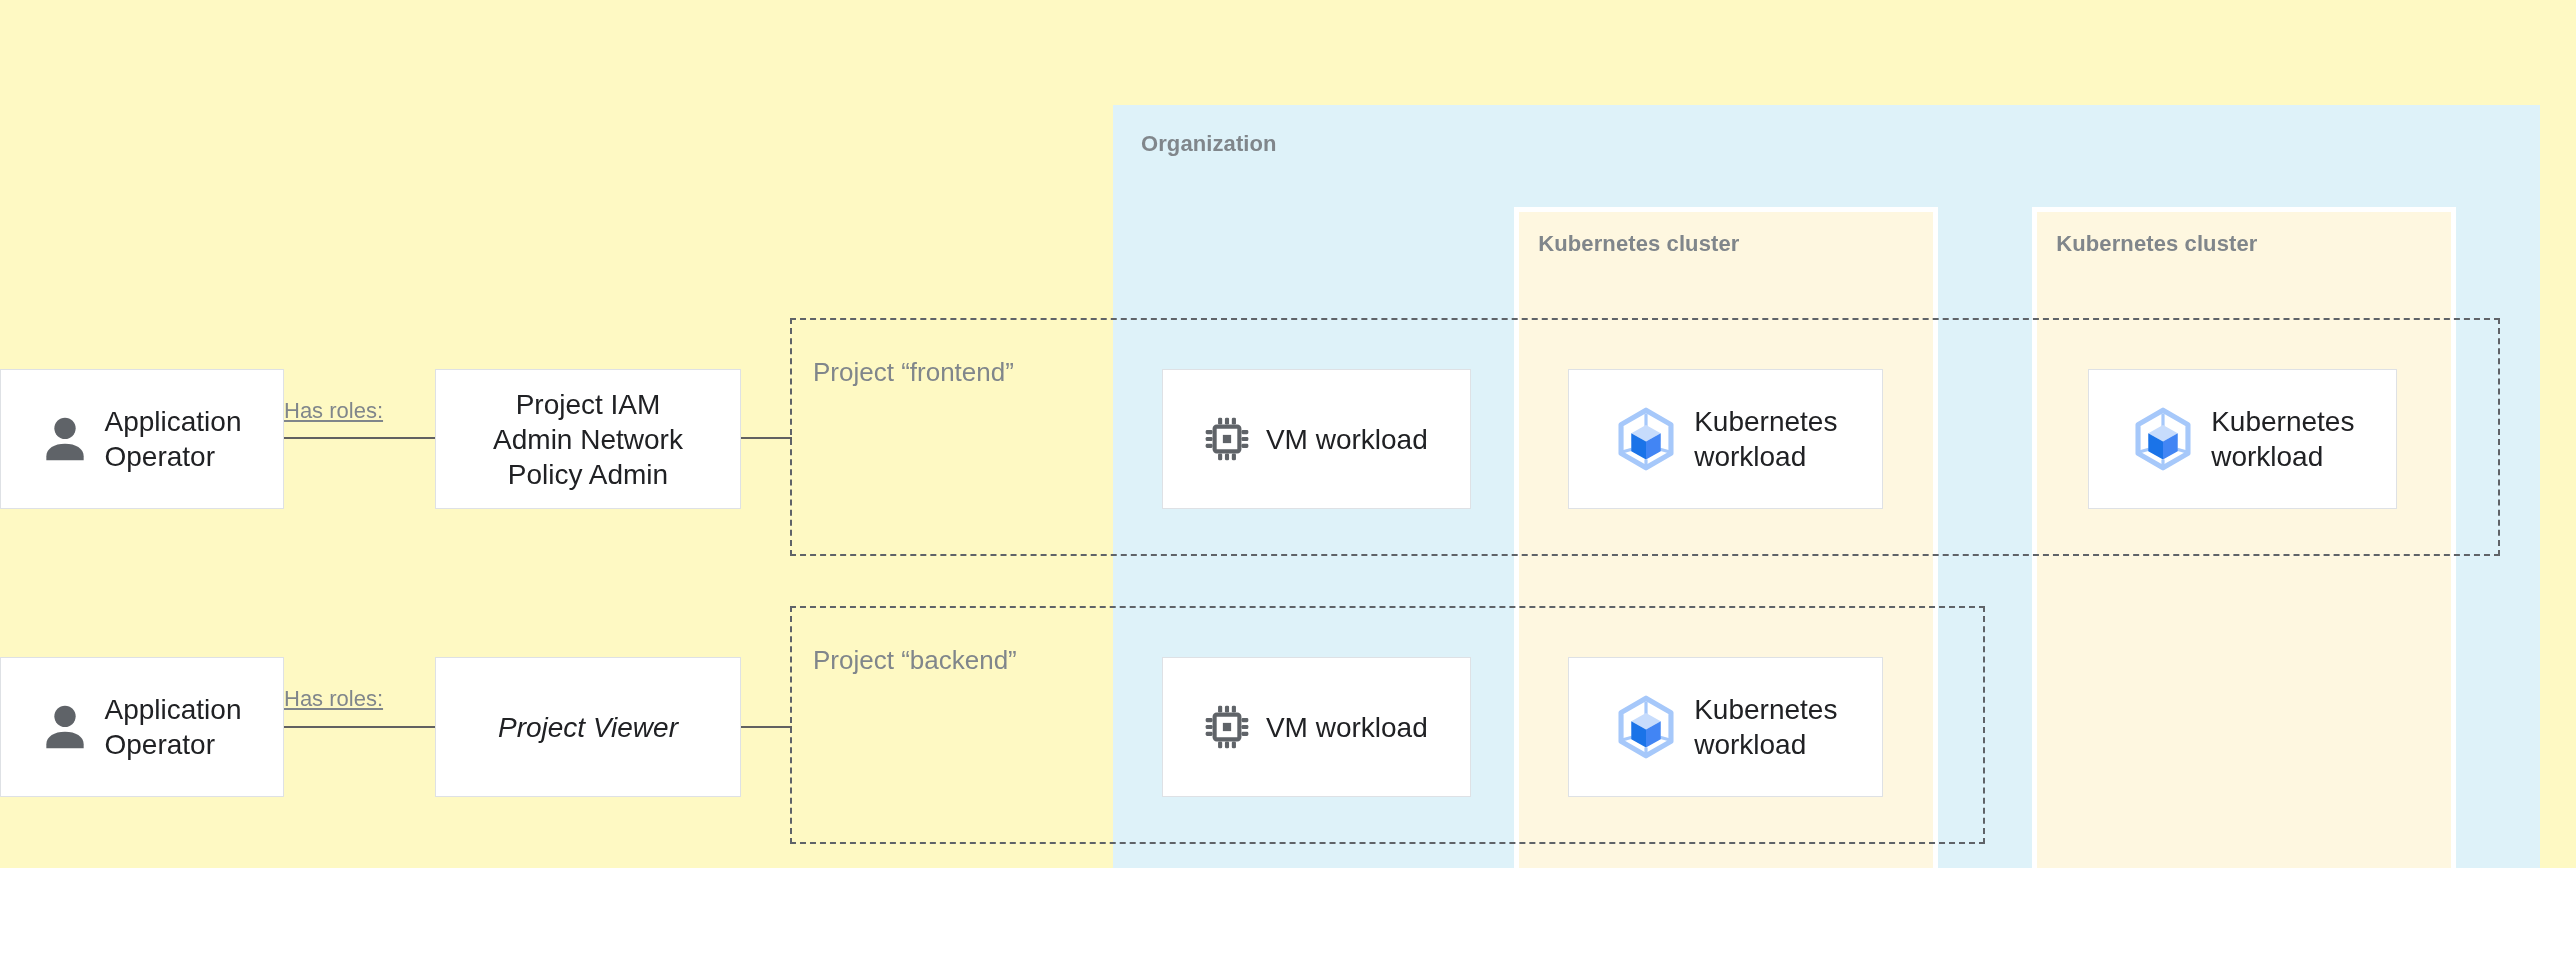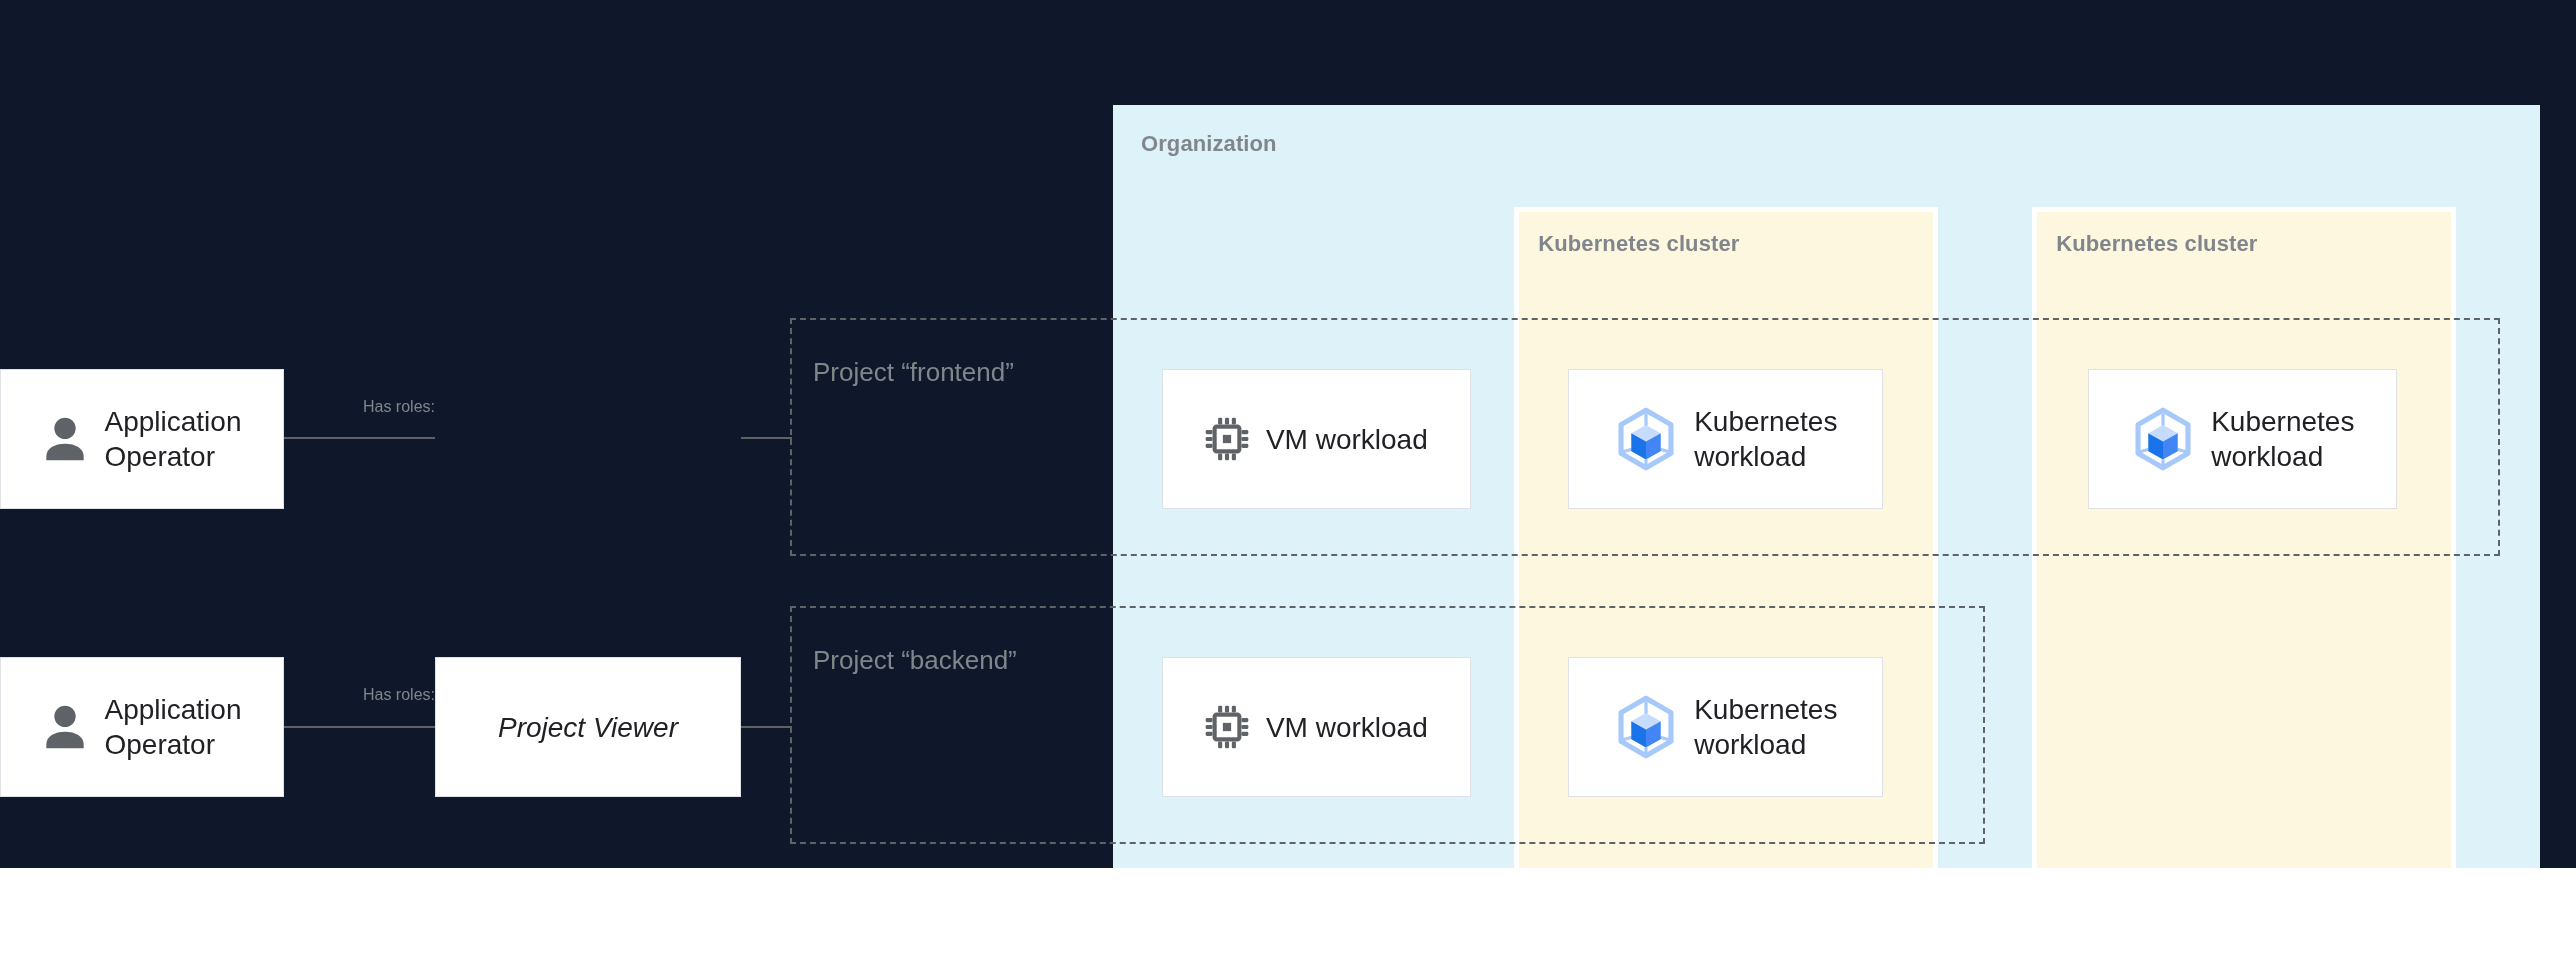"Organization" .canvas { background: #0f172a -> #fef9c3 }
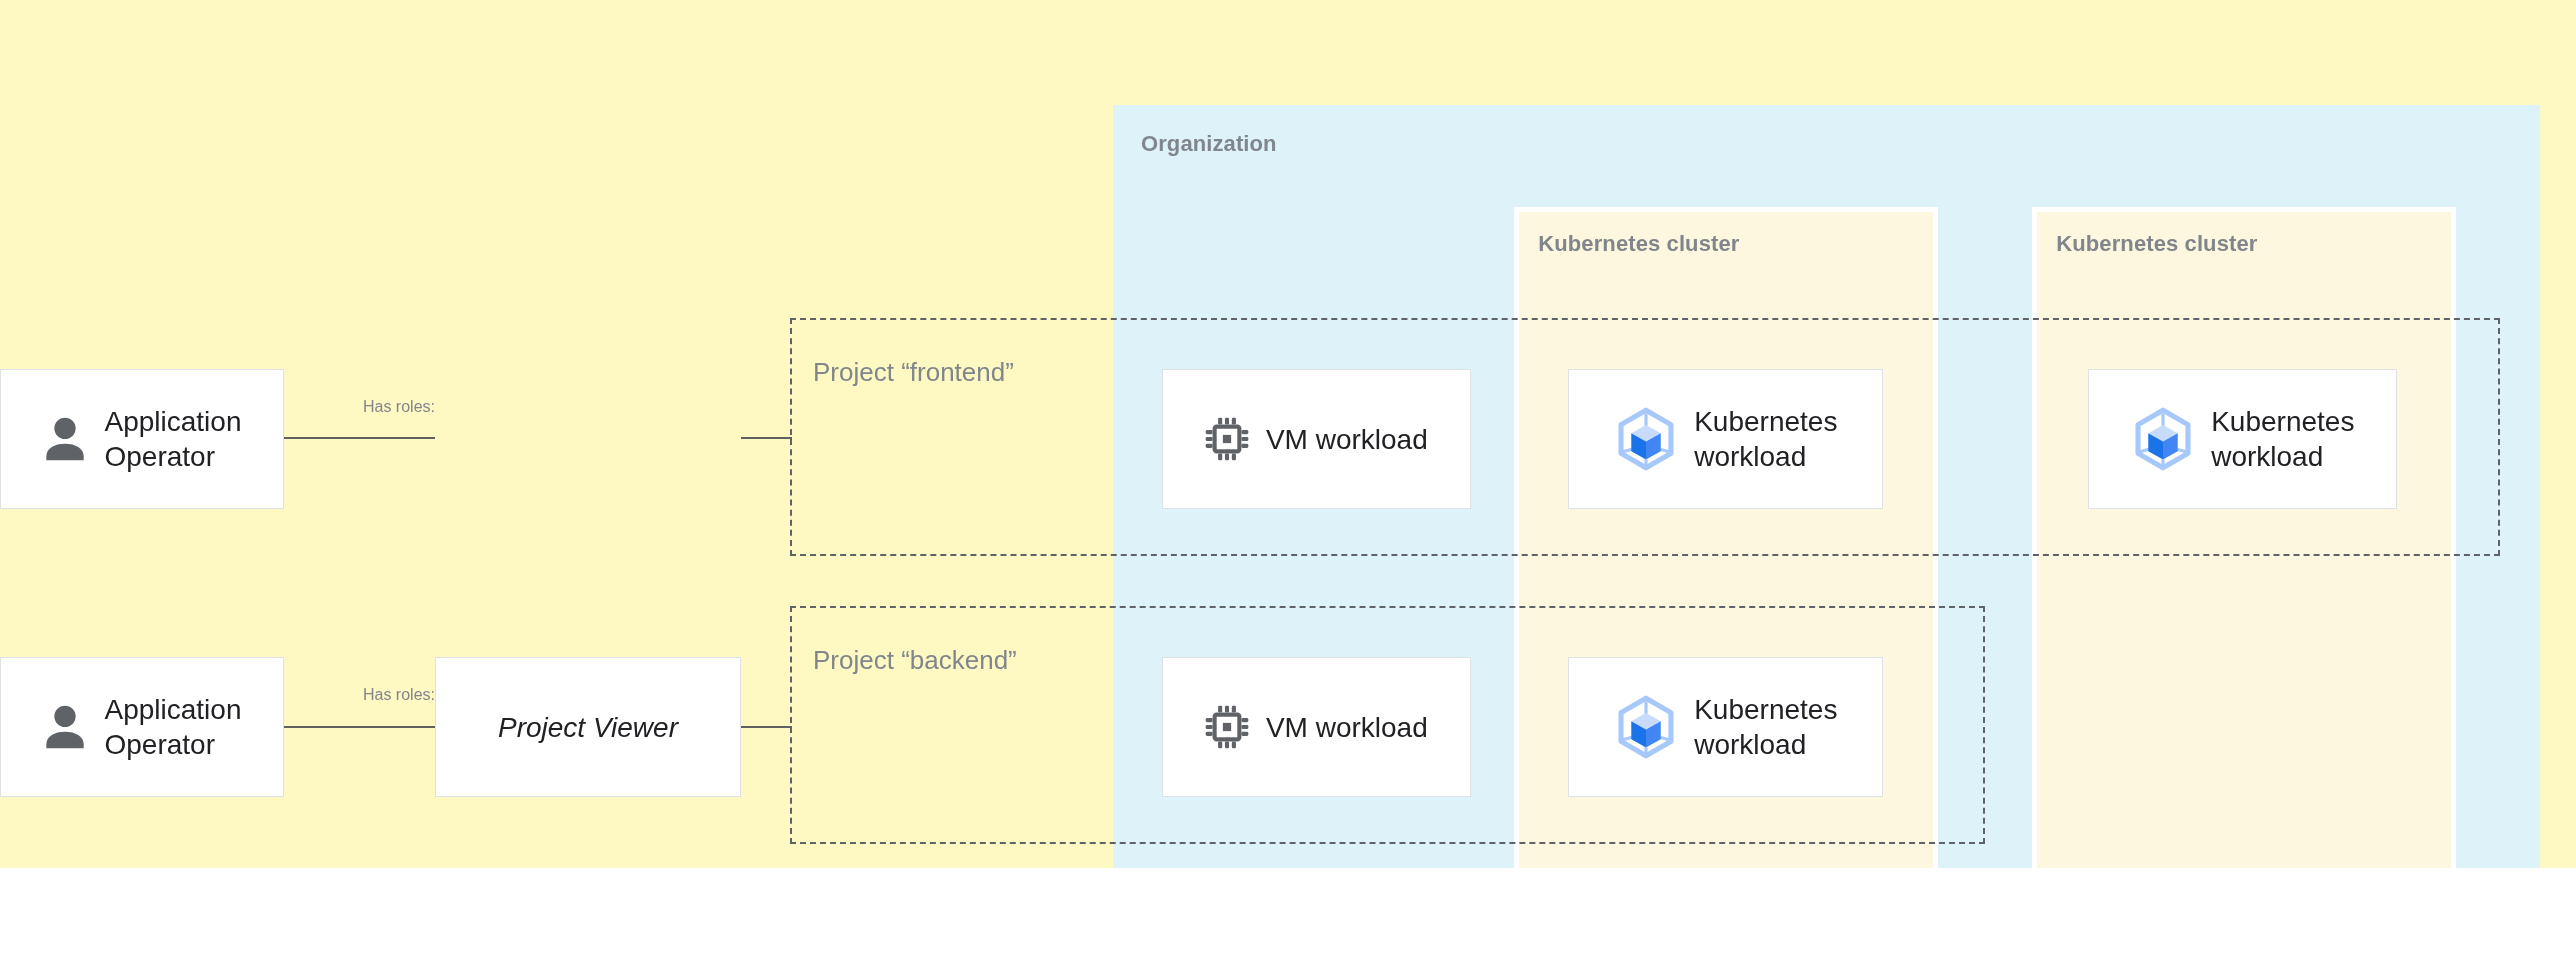"Has roles:" .edge-label { font-size: 16px -> 22px; text-align: right -> left; text-decoration: none -> underline }
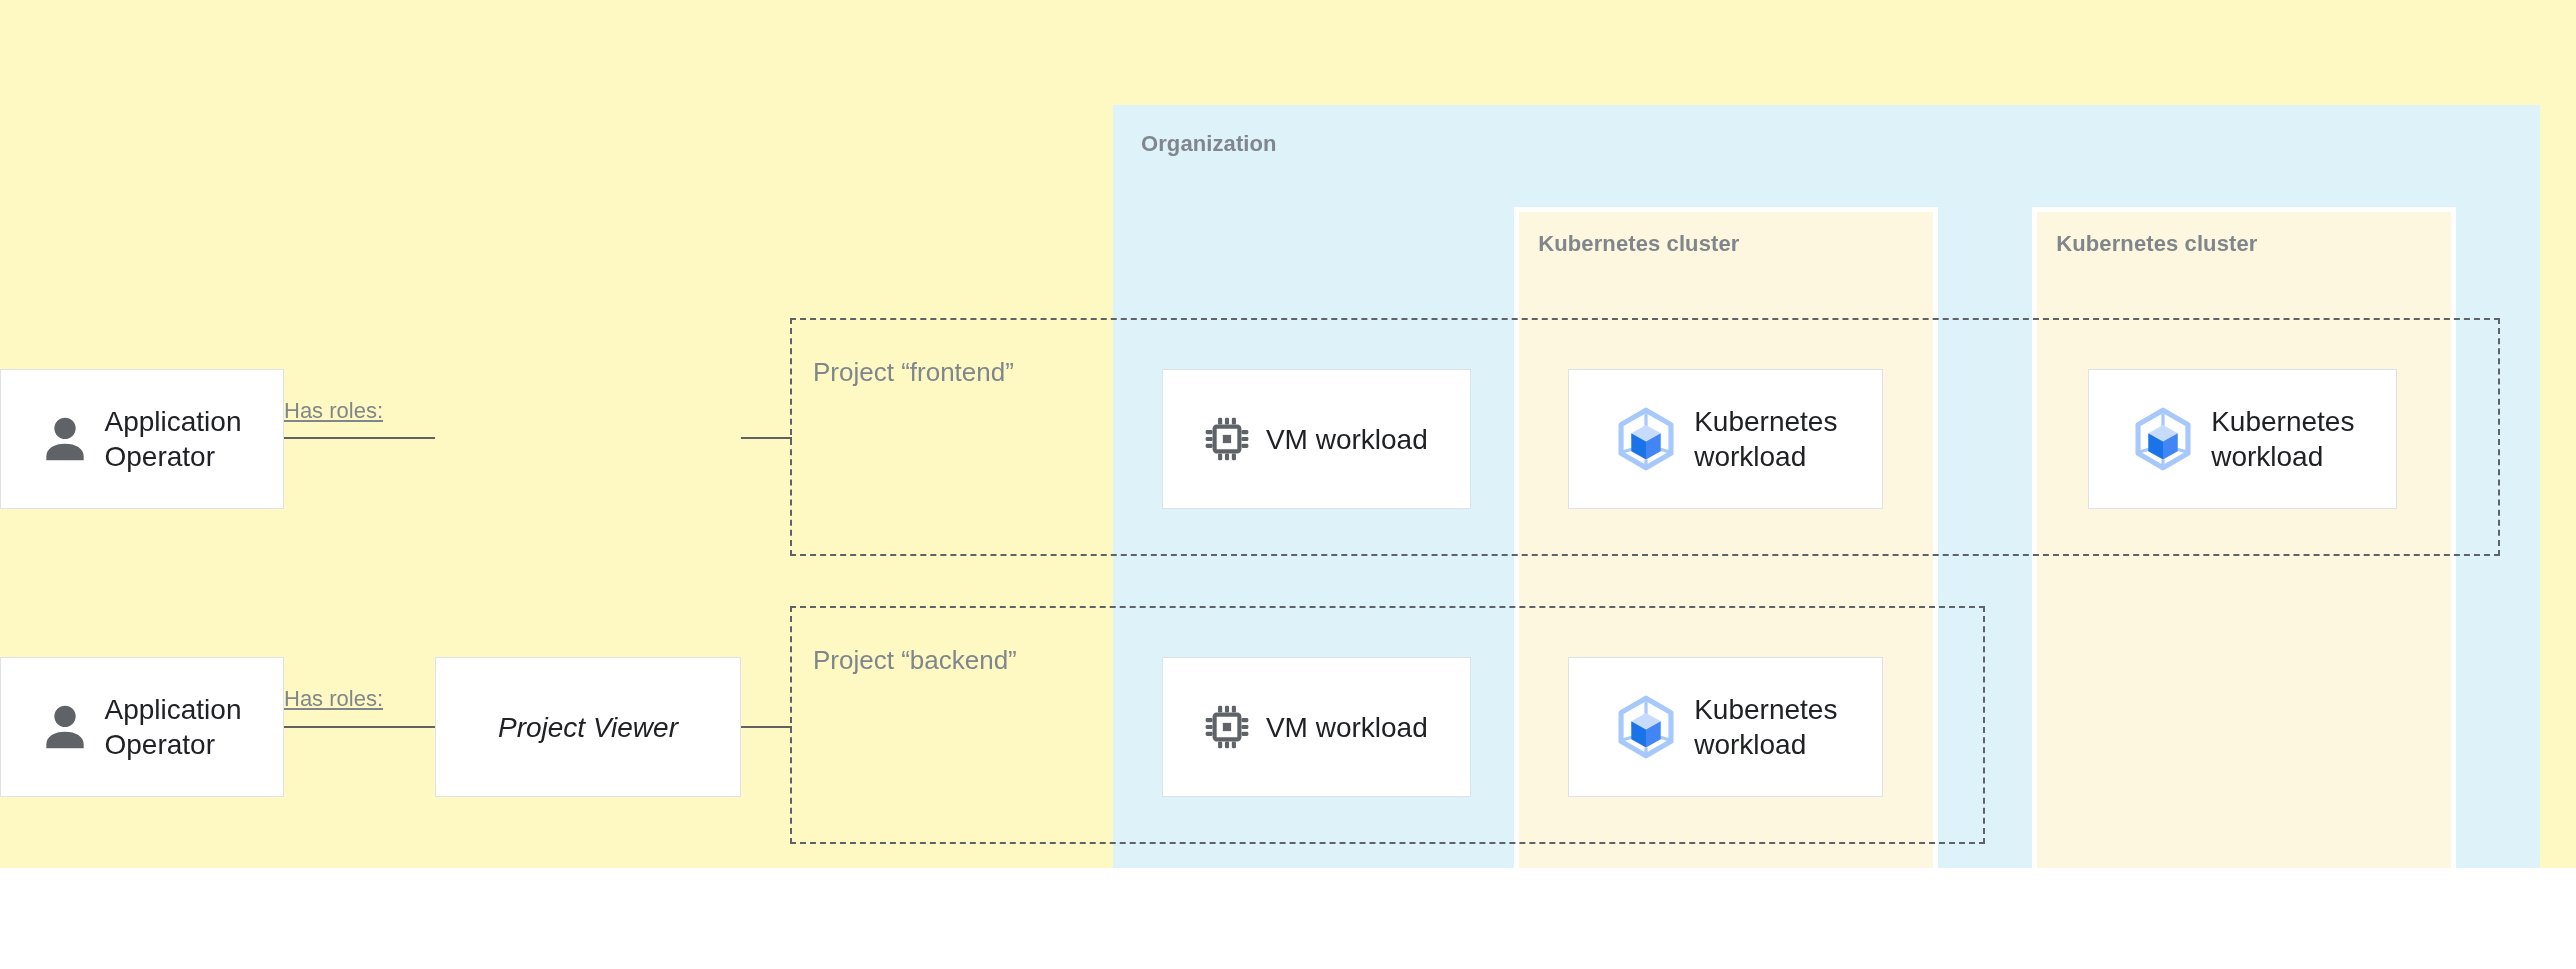"Project IAM" div.abs { html: none -> <div> <div> <div>Project IAM</div> <div>Admin Network</div> <div>Policy Admin</div> </div> </div> }
